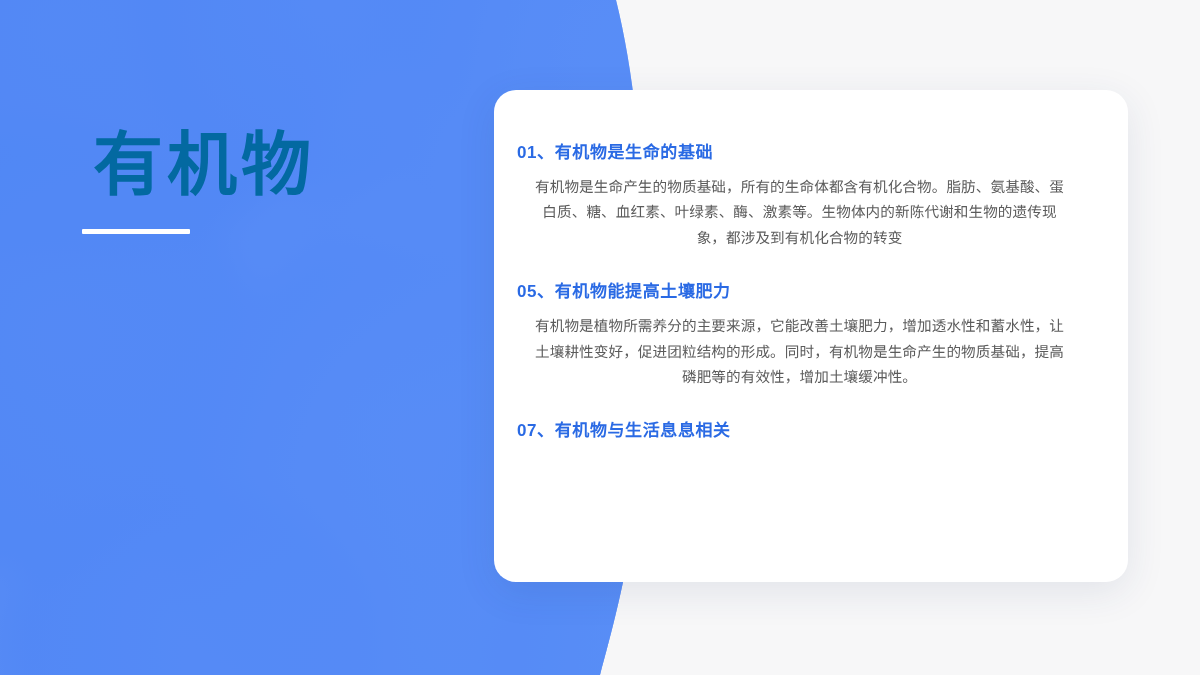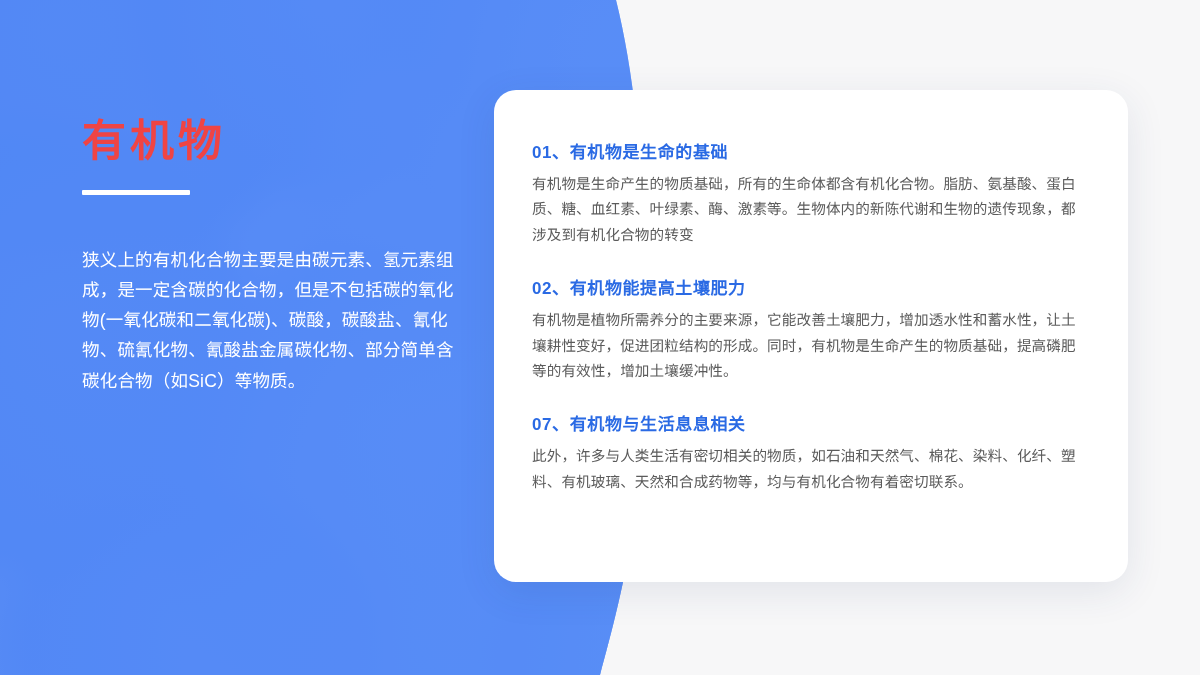"有机物" .slide-title { color: #ef4444 -> #0369a1; font-size: 44px -> 70px; margin: 0 -> 11px }
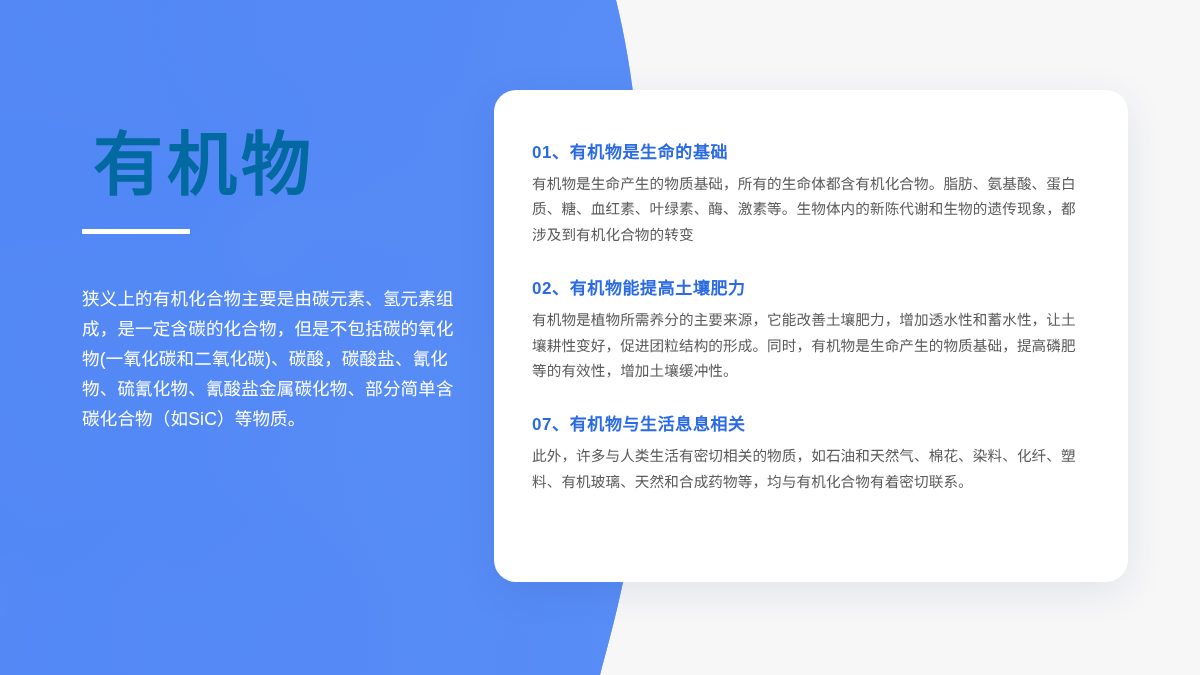"01、有机物是生命的基础" .card { padding: 48px 46px 40px 38px -> 48px 46px 40px 23px }
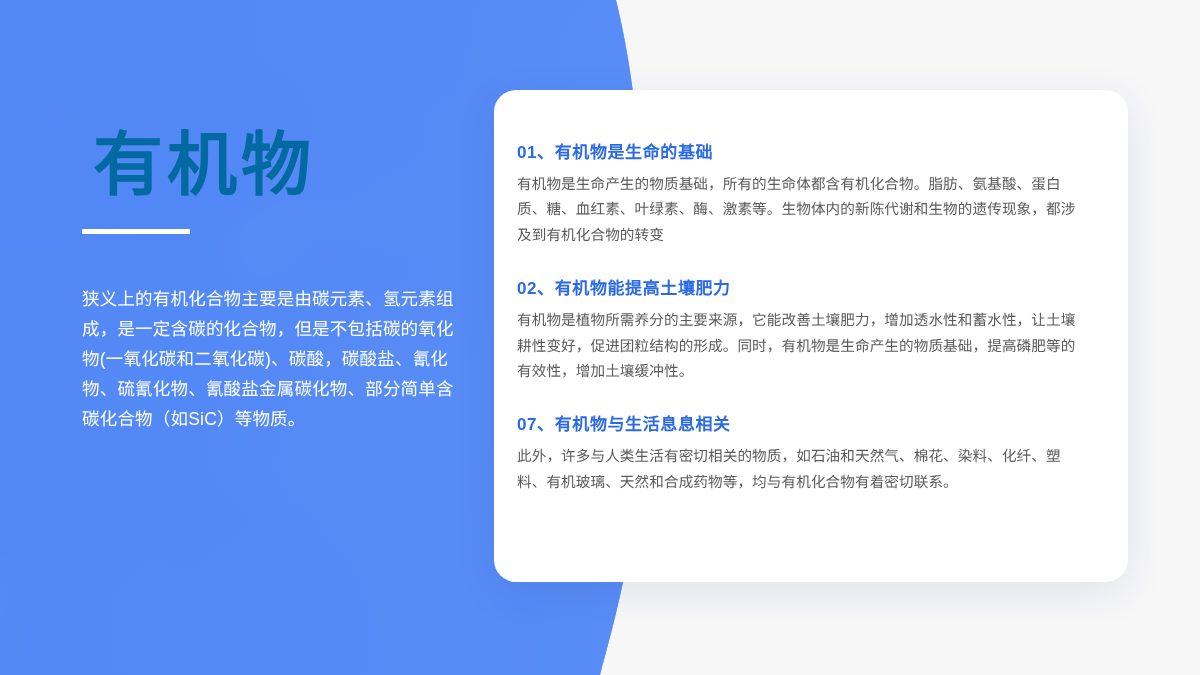"有机物是生命产生的物质基础，所有的生命体都含有机化合物。脂肪、氨基酸、蛋白质、糖" .section-body { margin: 0 -> 12px; text-align: none -> center }
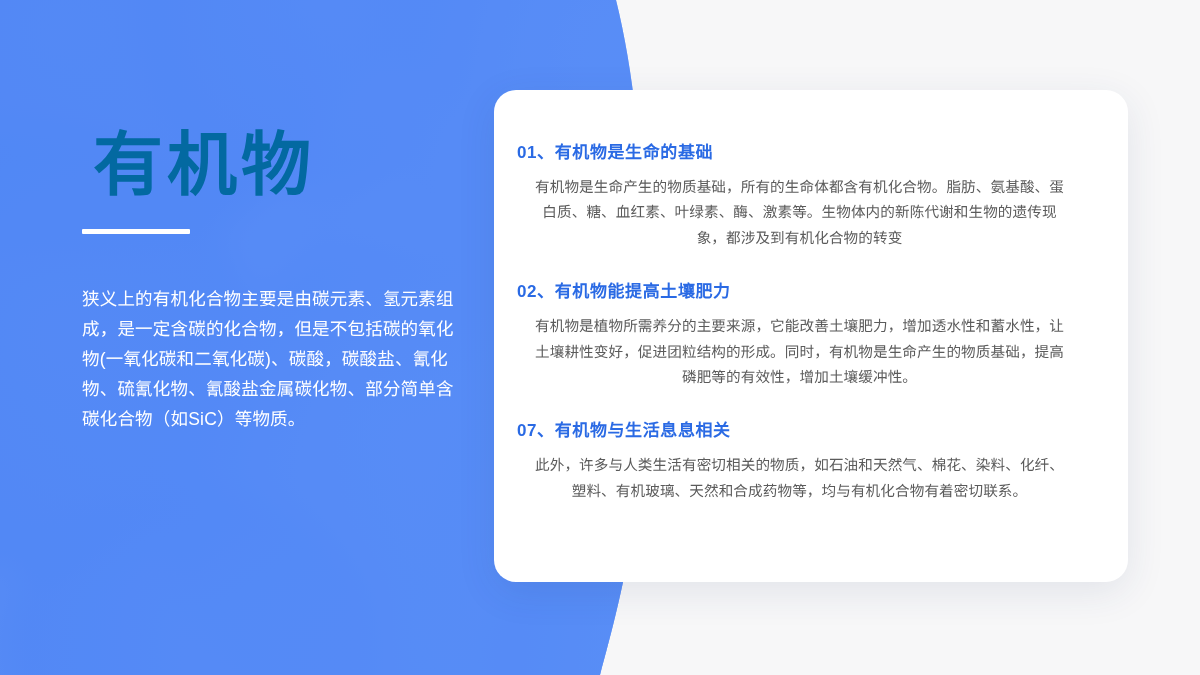"狭义上的有机化合物主要是由碳元素、氢元素组成，是一定含碳的化合物，但是不包括碳的" p.lead-text { html: <p>狭义上的有机化合物主要是由碳元素、氢元素组成，是一定含碳的化合物，但是不包括碳的氧化物(一氧化碳和二氧化碳)、碳酸，碳酸盐、氰化物、硫氰化物、氰酸盐金属碳化物、部分简单含碳化合物（如SiC）等物质。</p> -> none }
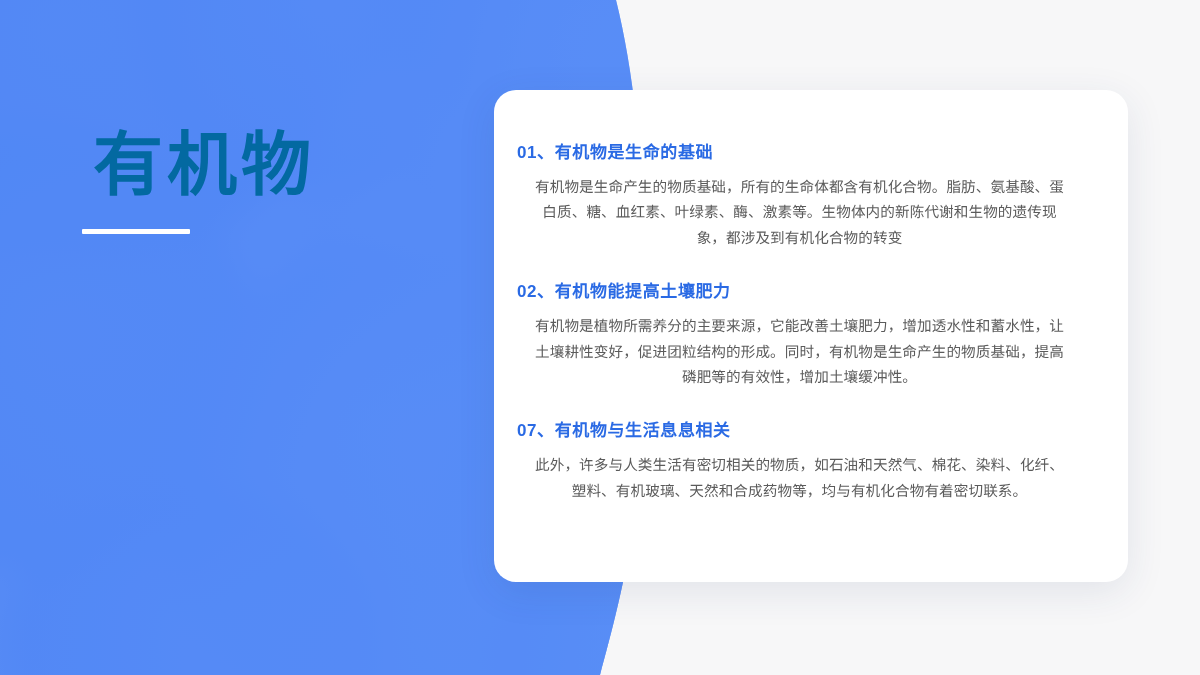"02、有机物能提高土壤肥力" h2.section-title { text: 02 -> 05 }
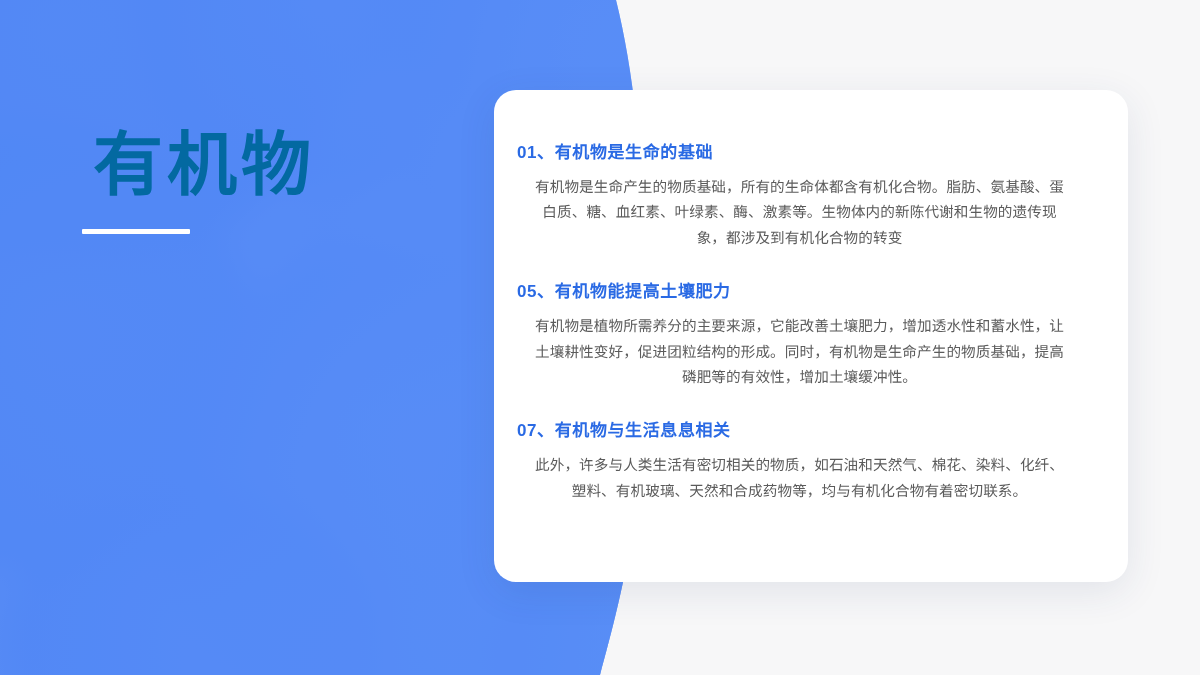"此外，许多与人类生活有密切相关的物质，如石油和天然气、棉花、染料、化纤、塑料、有" p.section-body { html: <p>此外，许多与人类生活有密切相关的物质，如石油和天然气、棉花、染料、化纤、塑料、有机玻璃、天然和合成药物等，均与有机化合物有着密切联系。</p> -> none }
